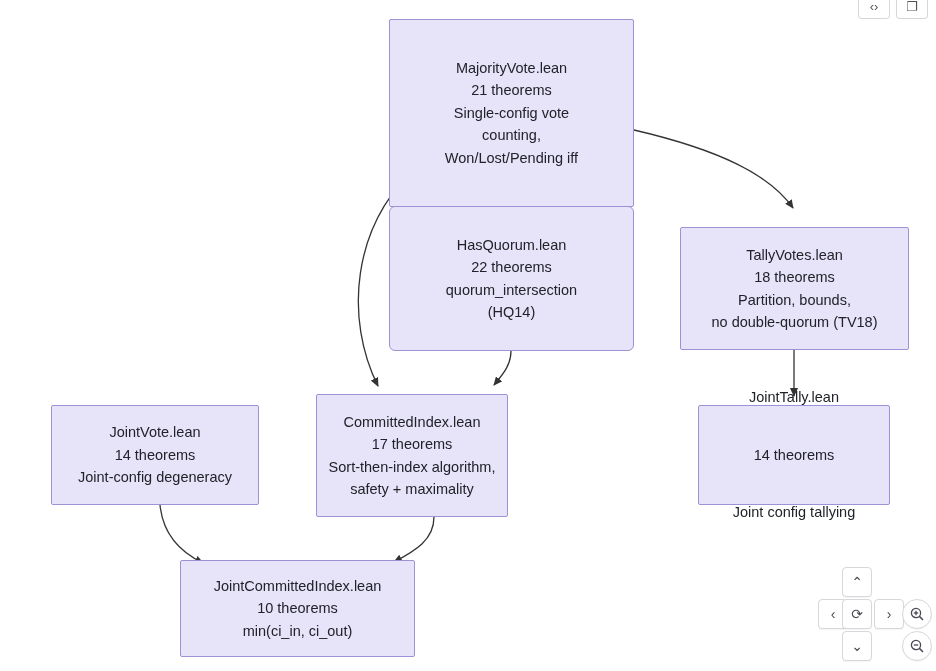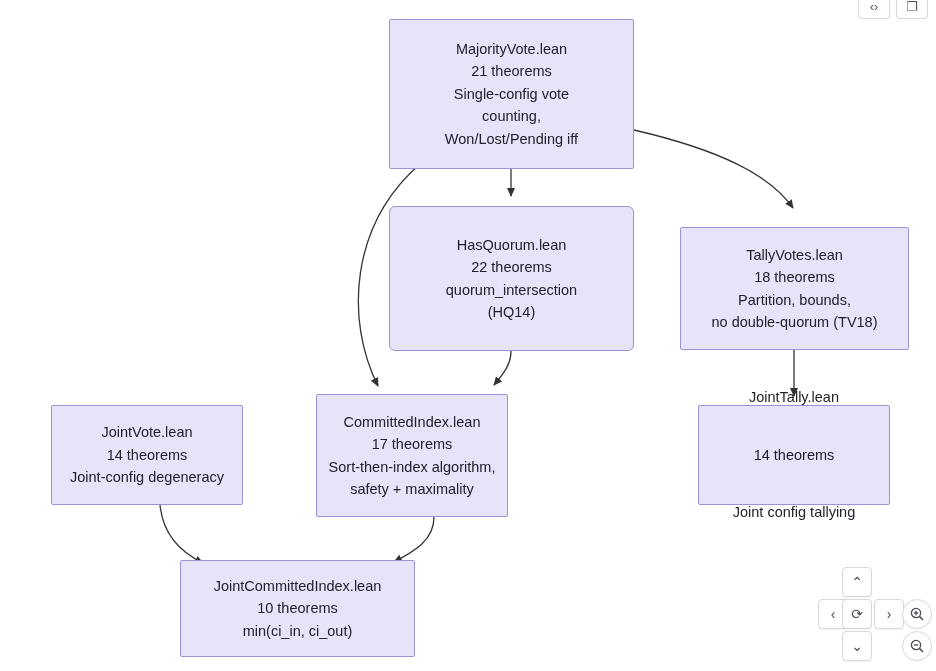"MajorityVote.lean" div.node { height: 150px -> 188px }
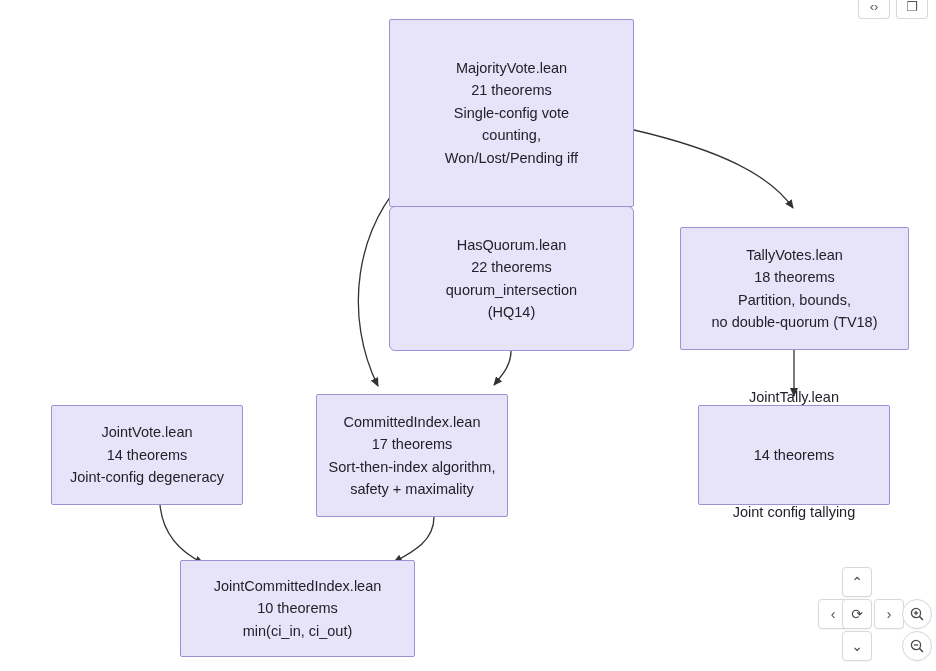"JointVote.lean" div.node { width: 192px -> 208px }
